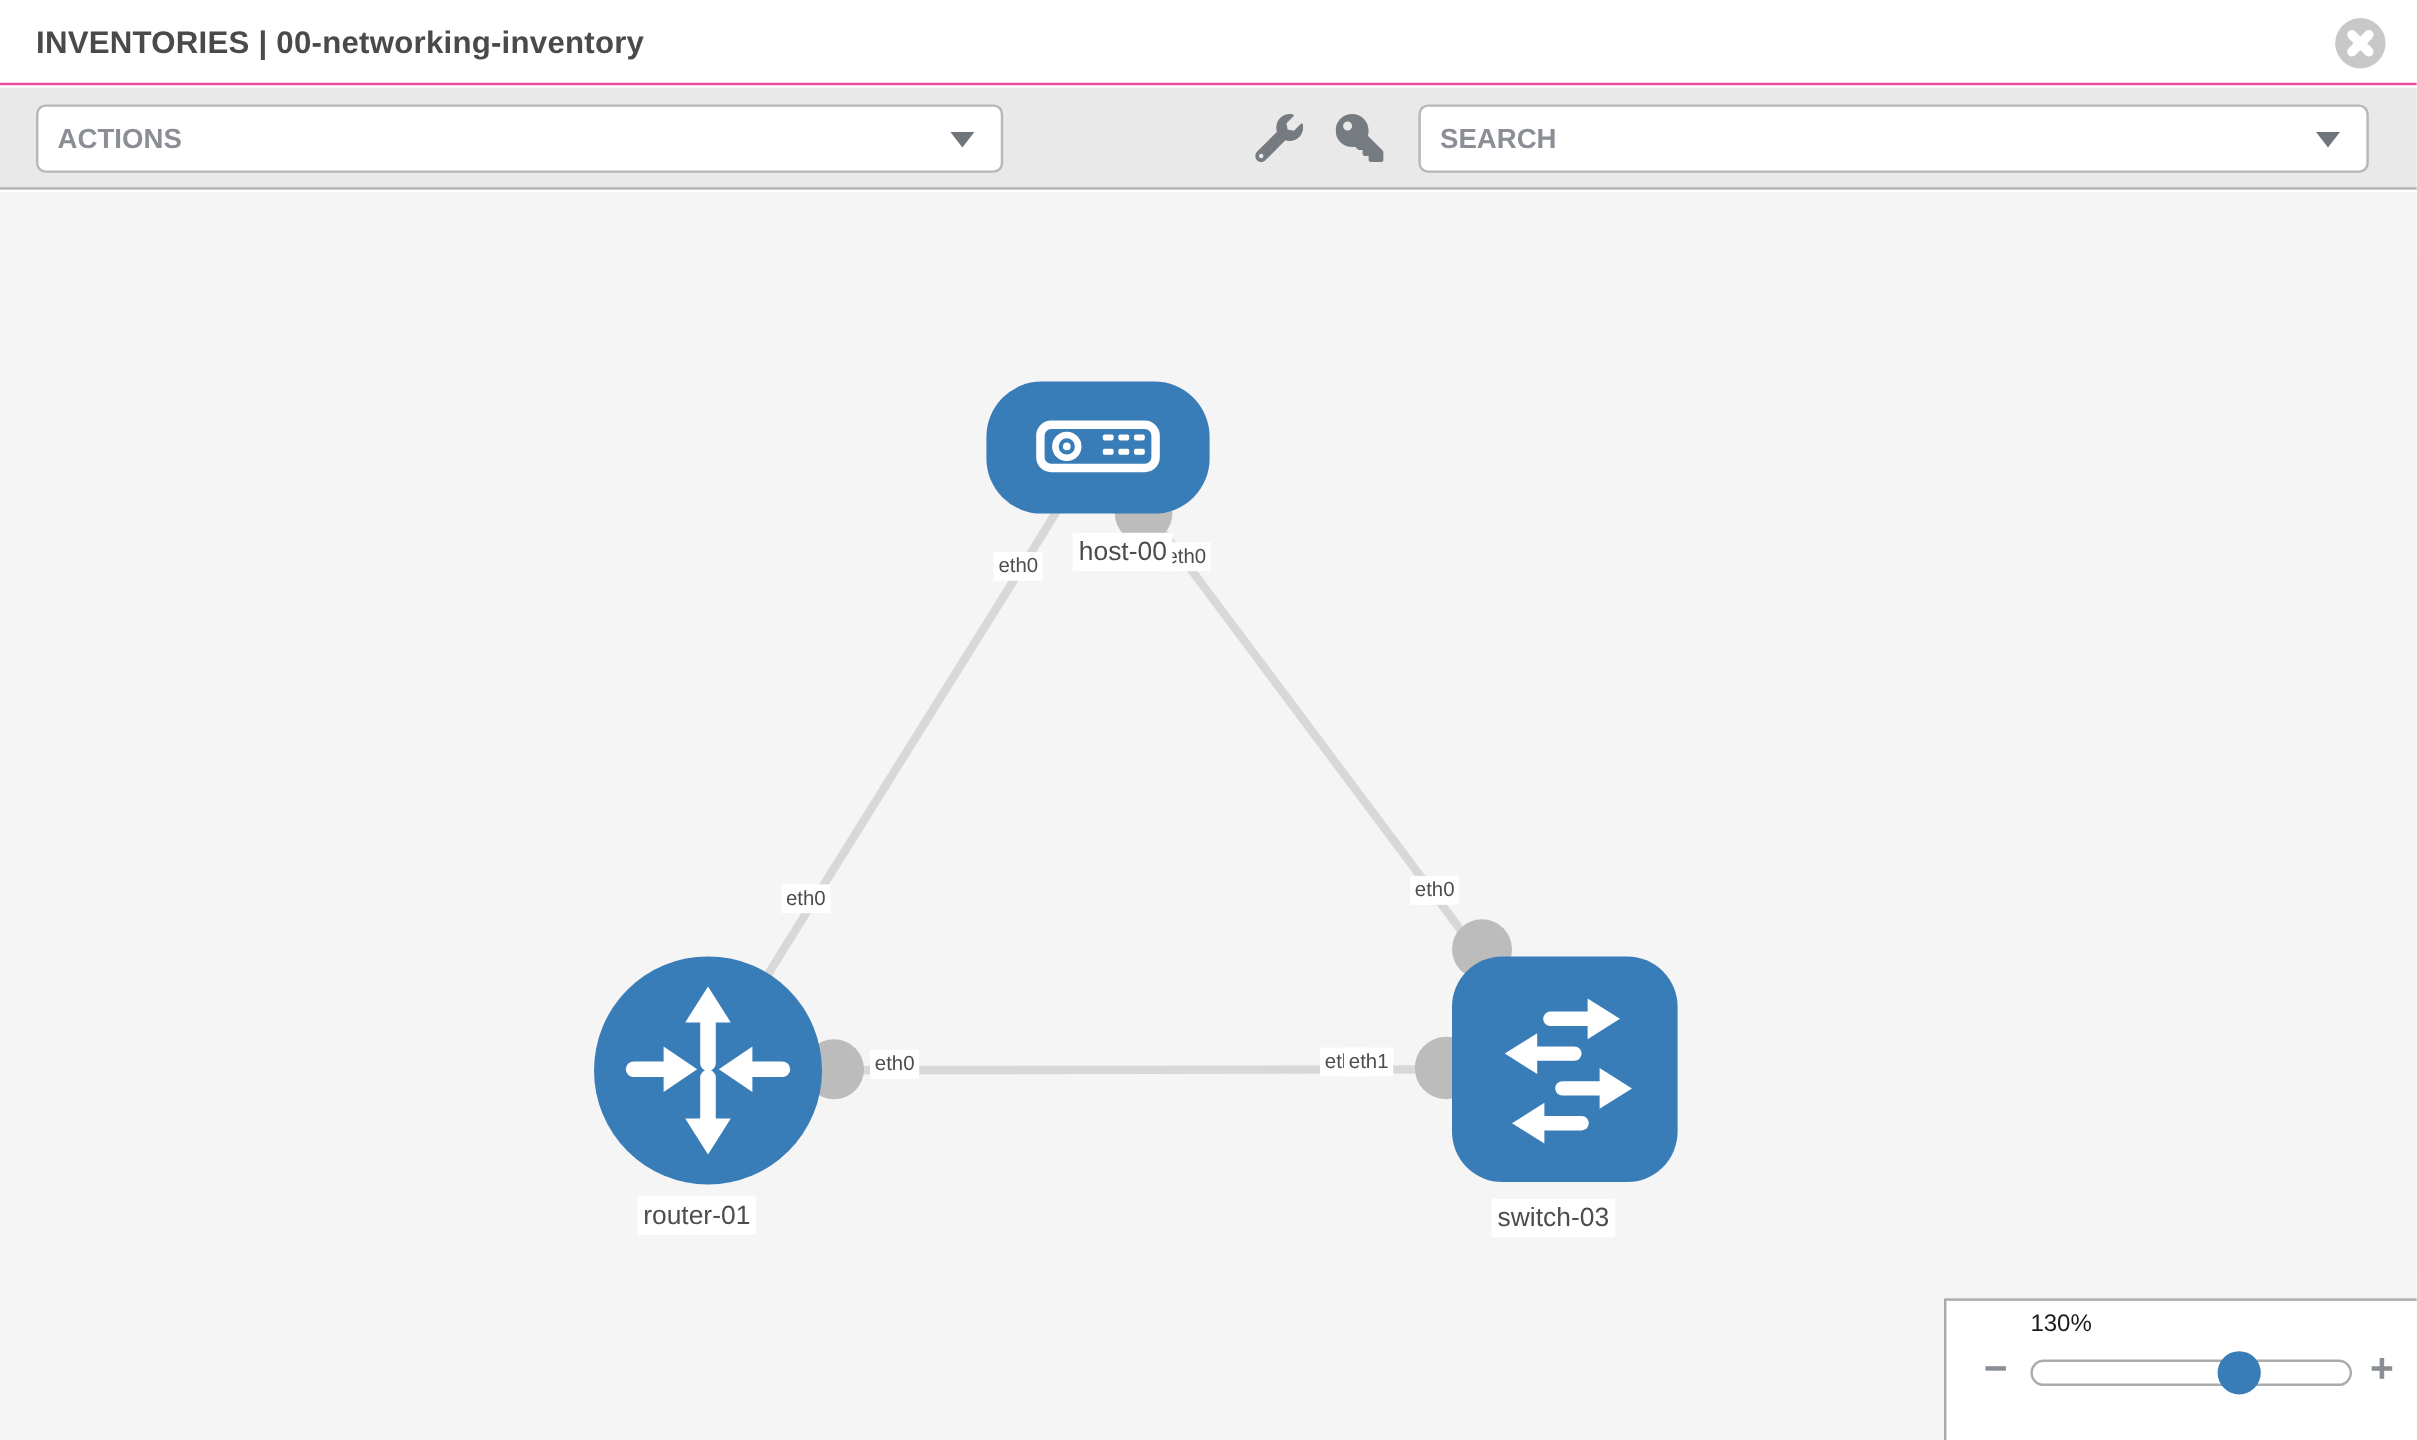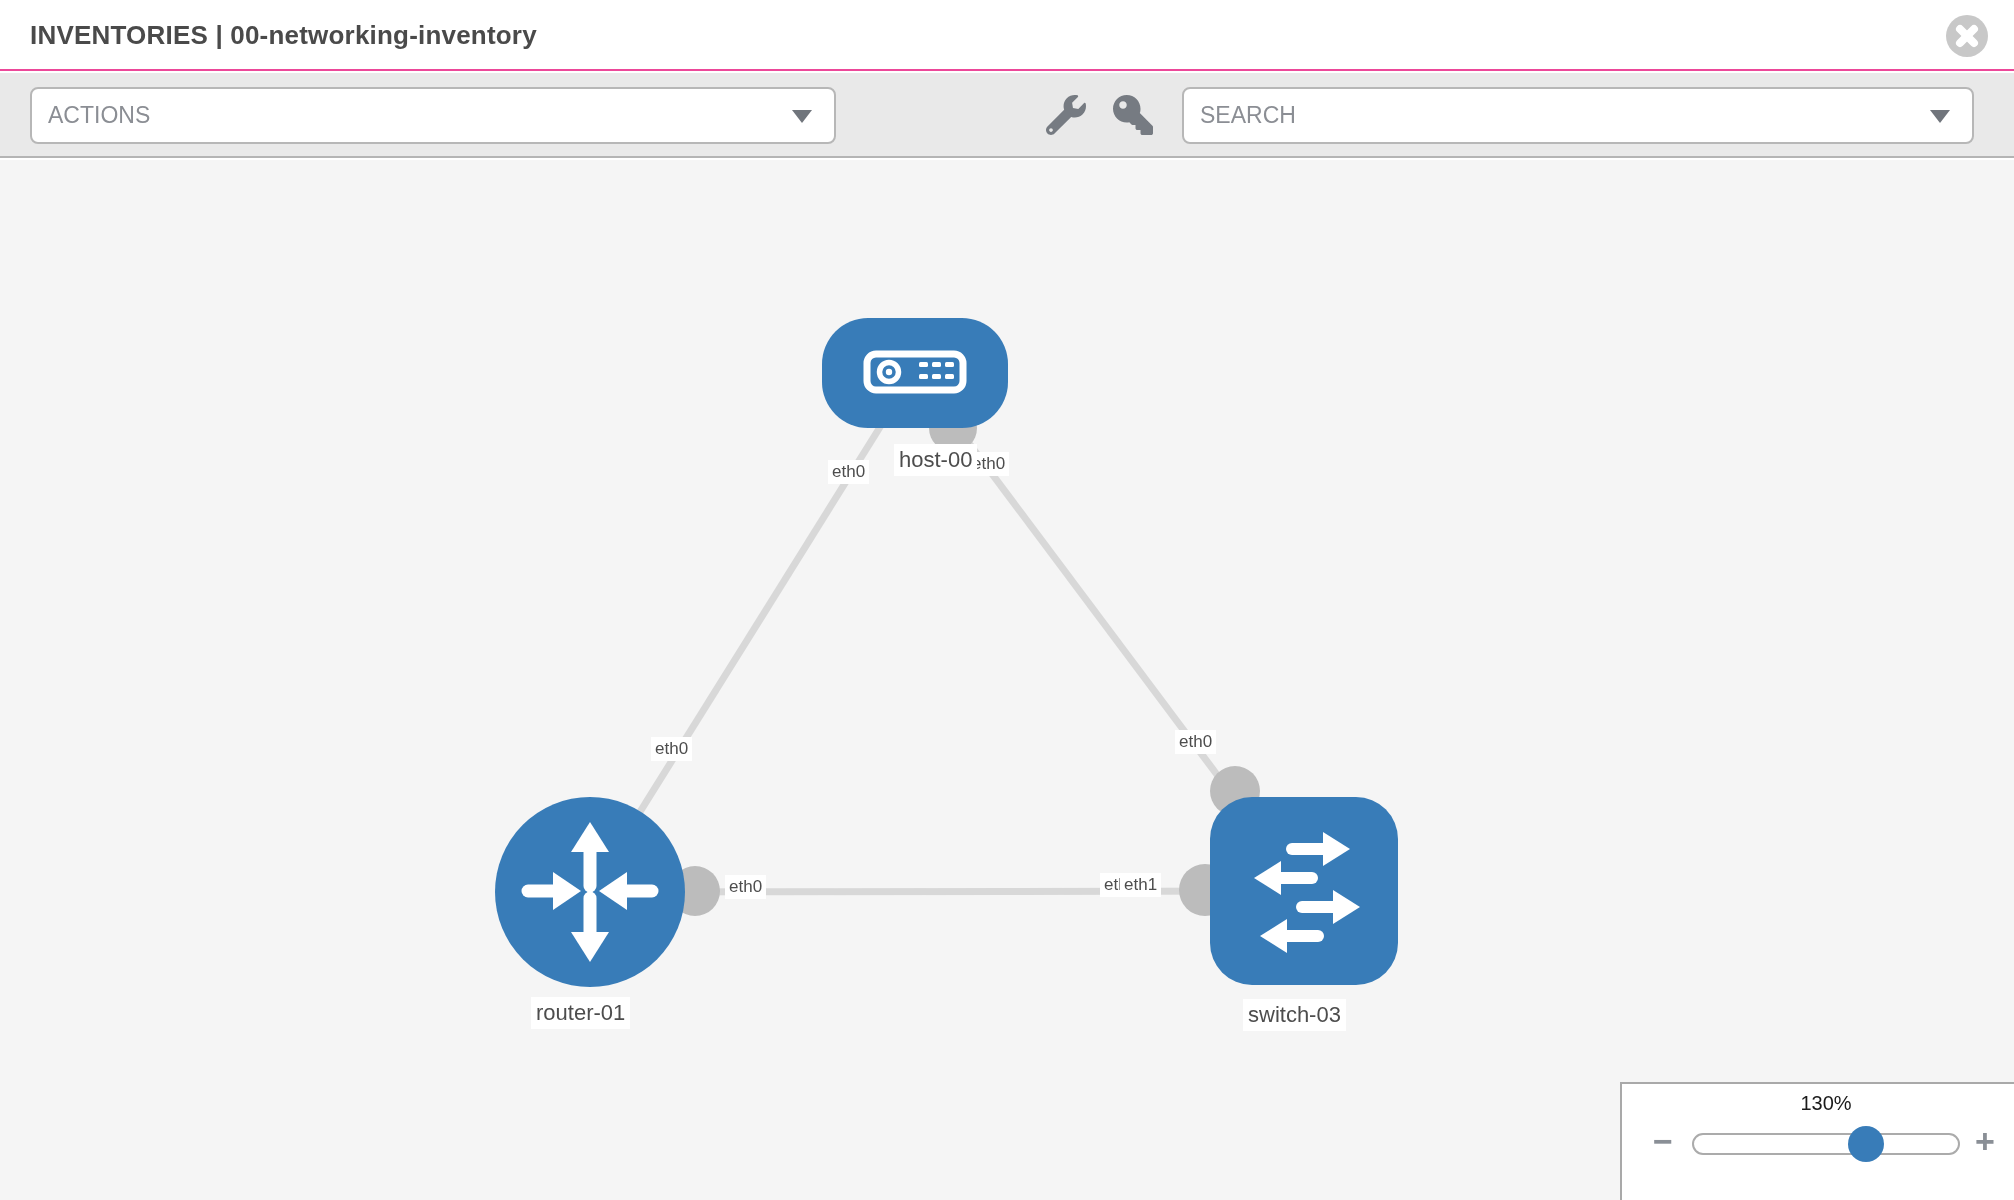"ACTIONS" .combo .combo-label { font-weight: none -> bold }
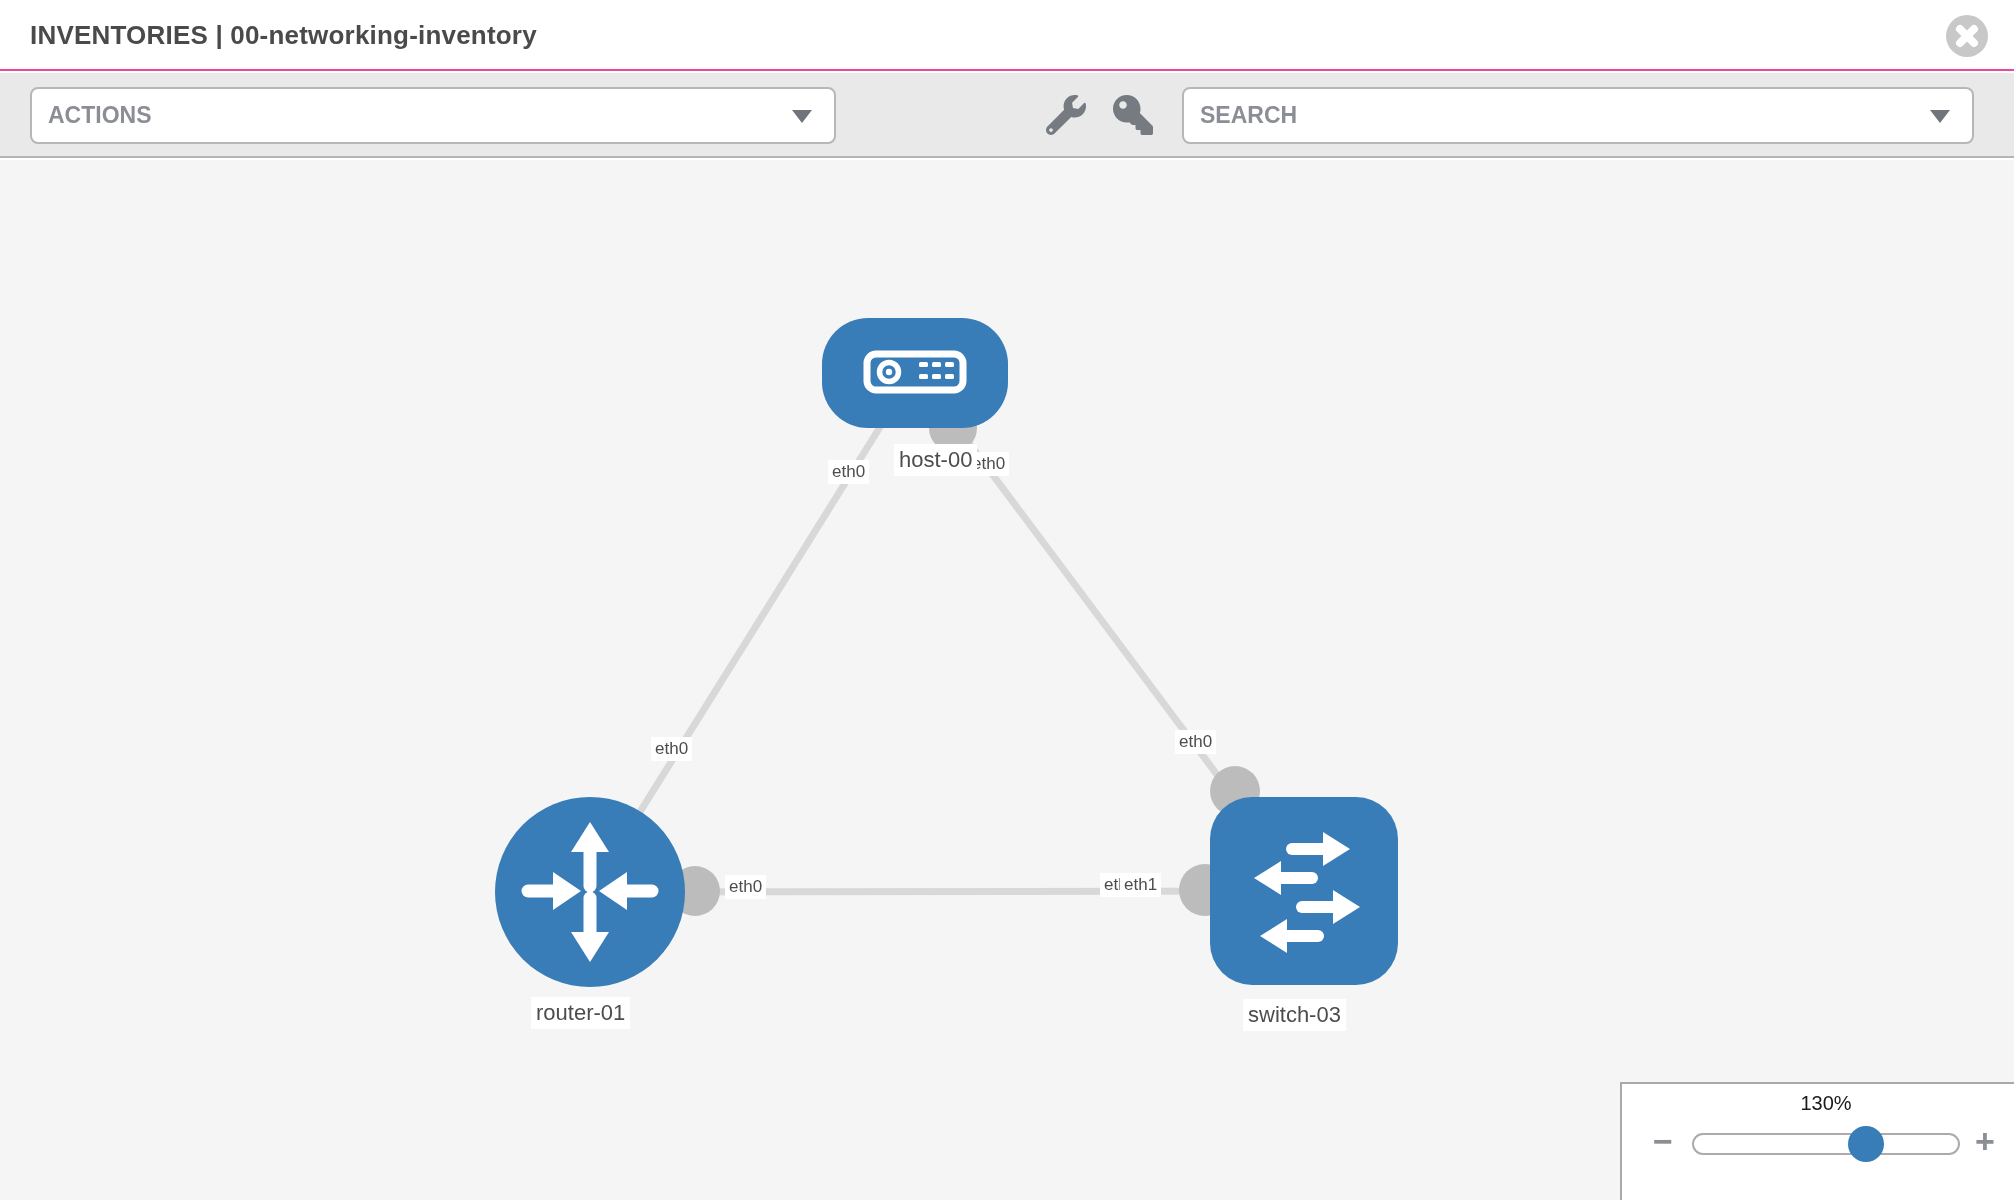"130%" .zoom-level { text-align: center -> none }
